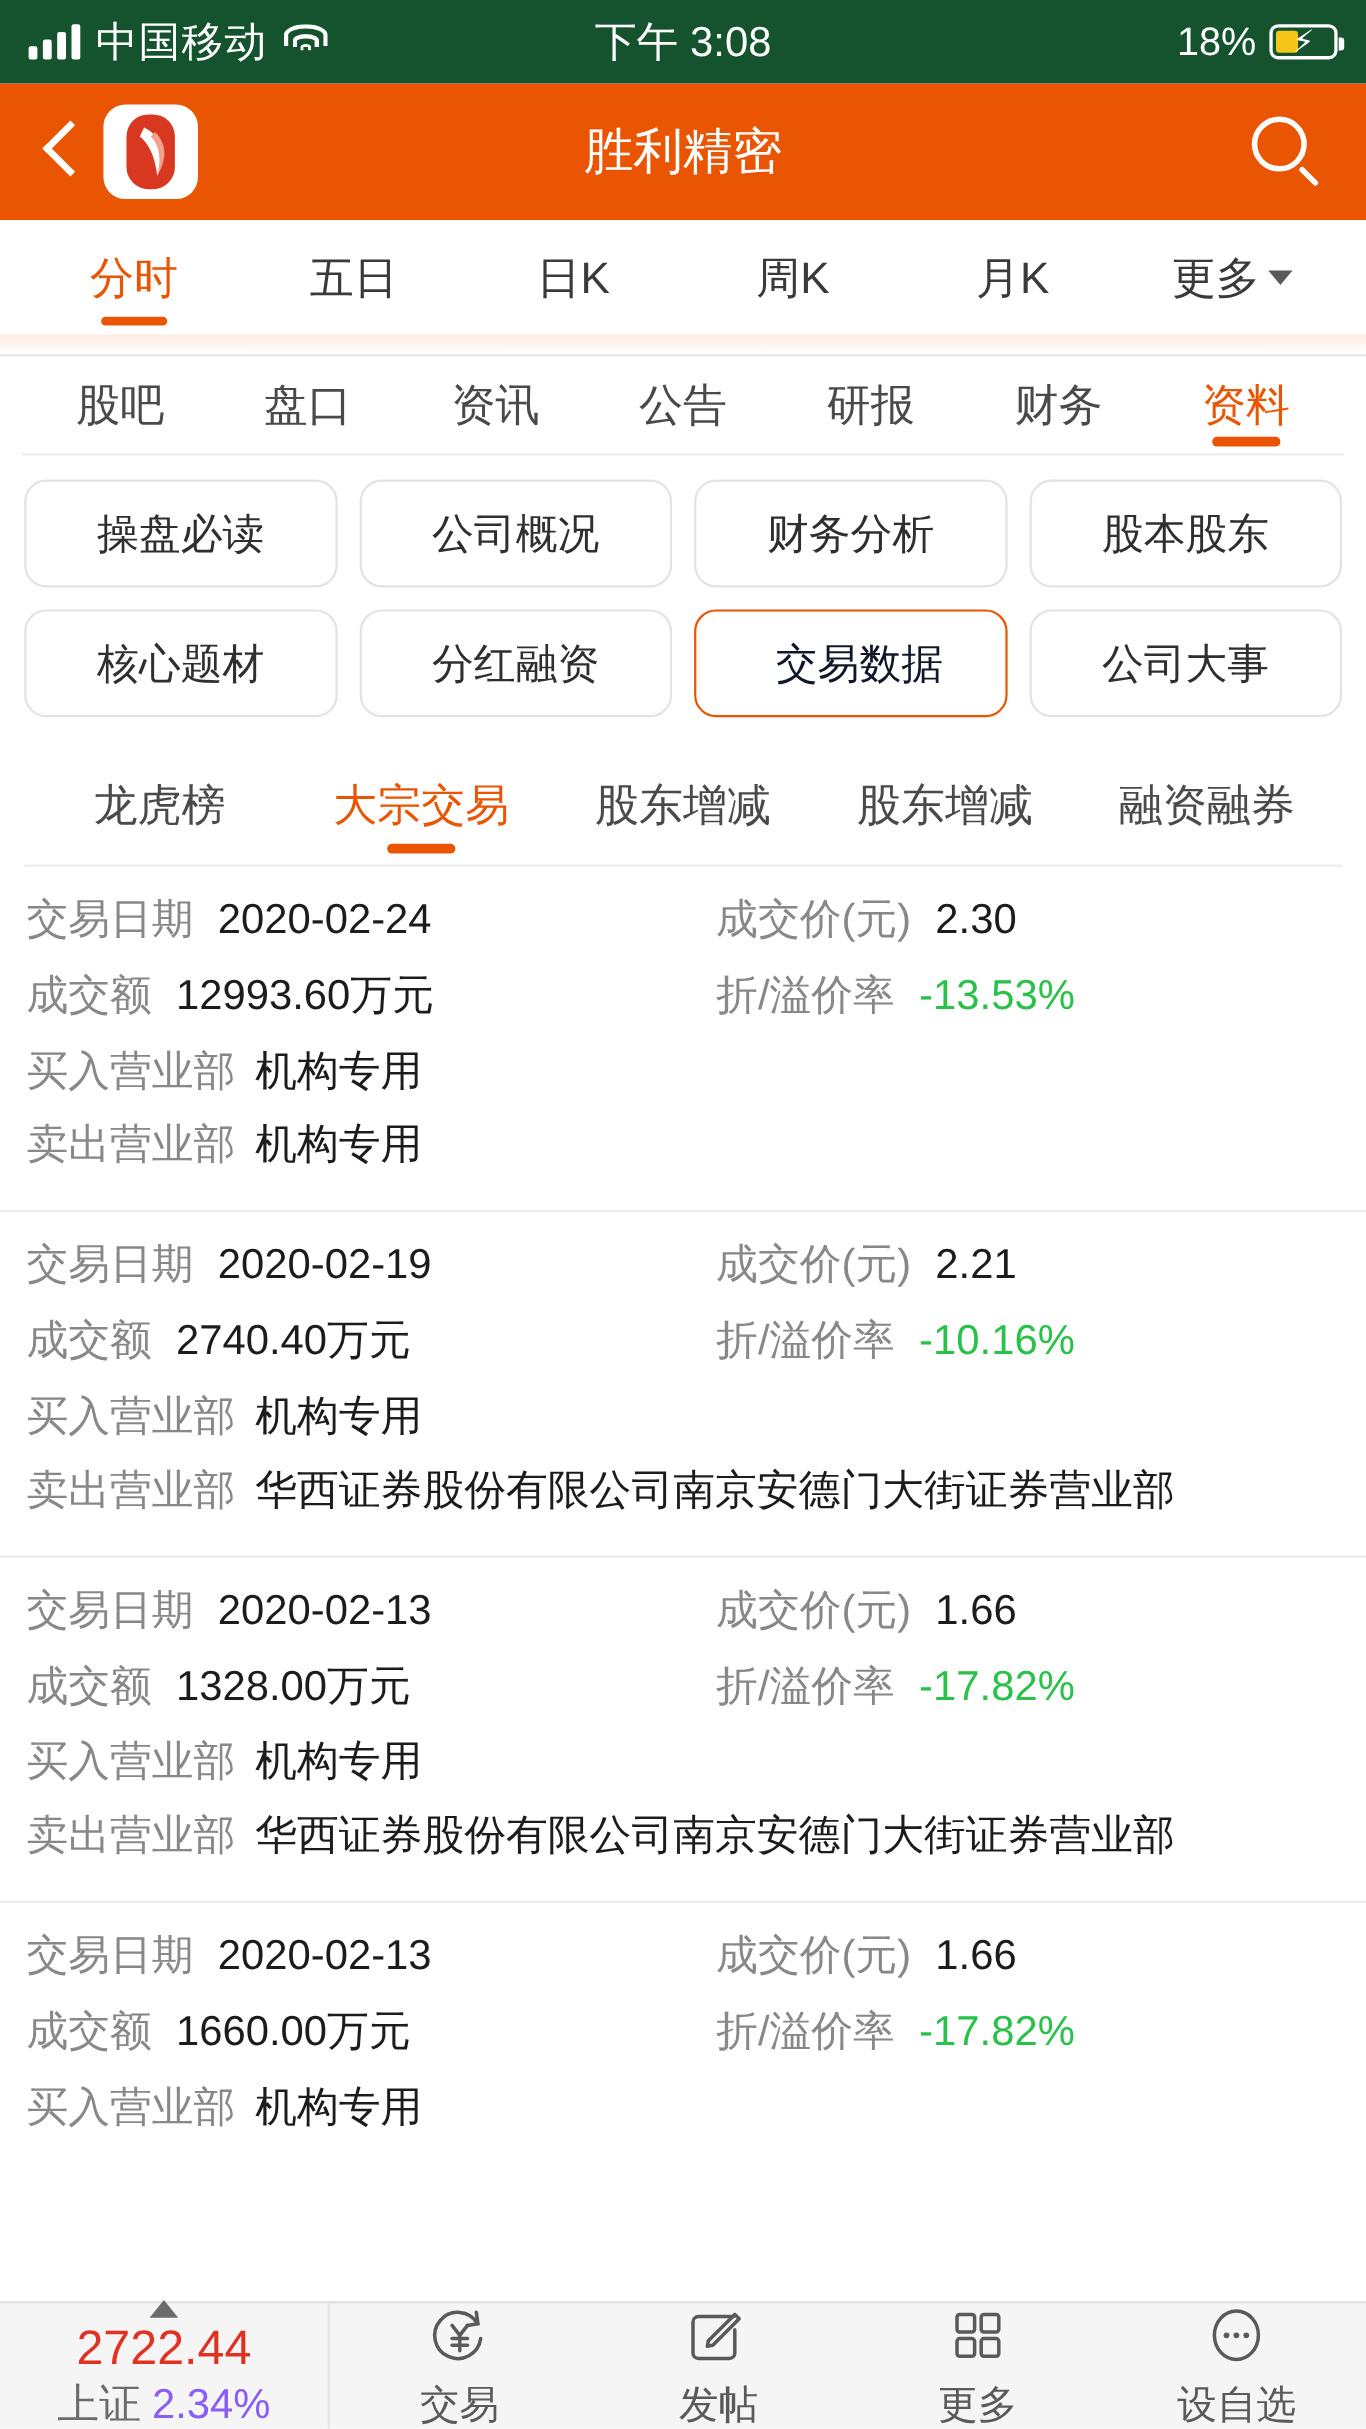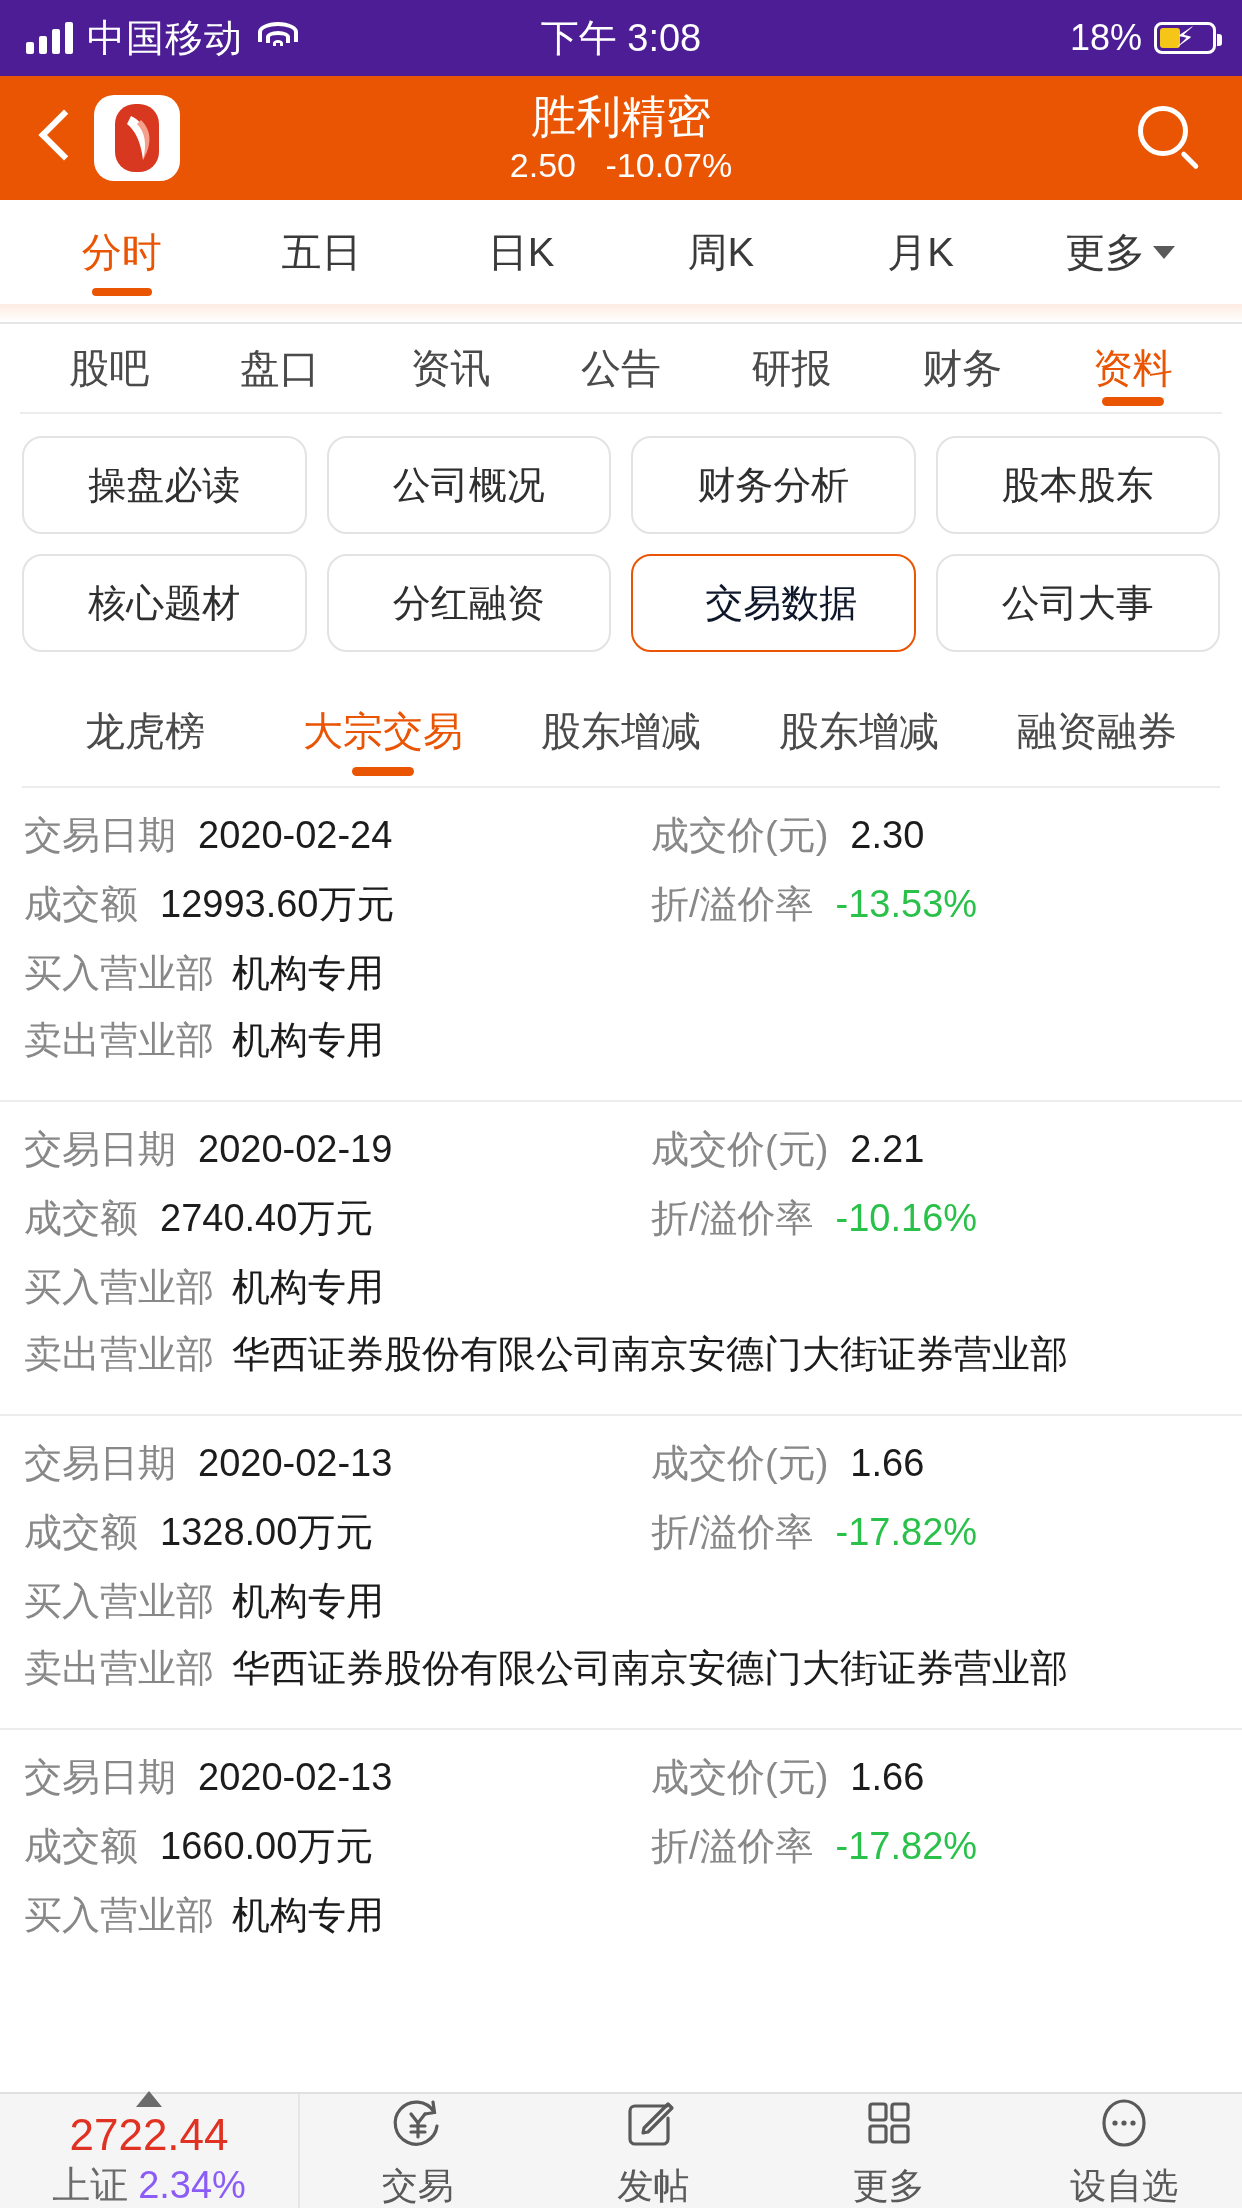"中国移动" .statusbar { background: #4c1d95 -> #14532d }
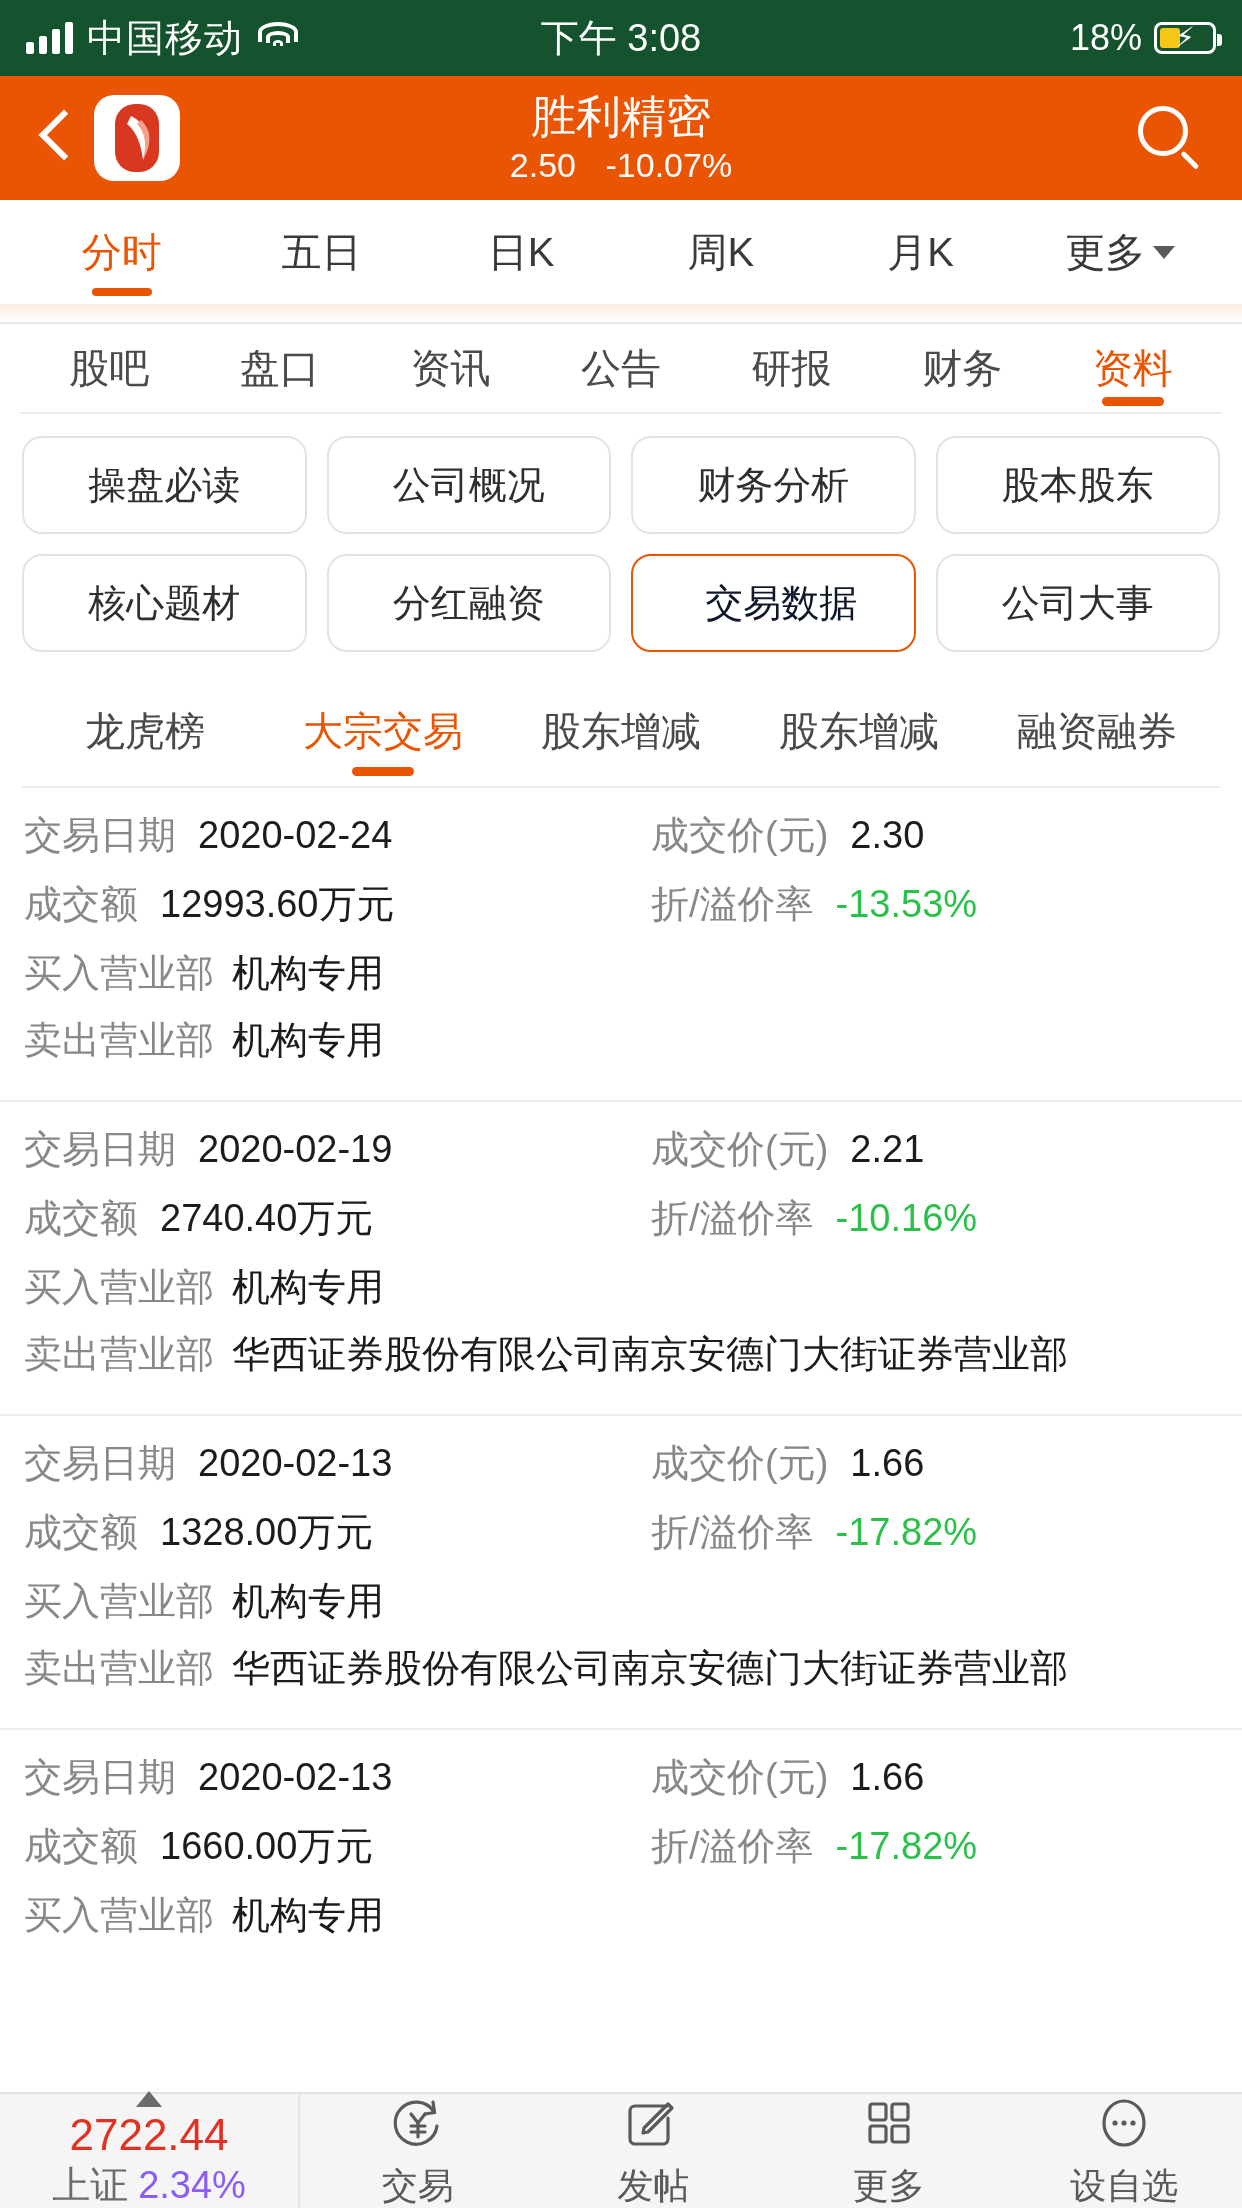"2.50 -10.07%" div.stock-line { html: <div> <span>2.50</span> <span>-10.07%</span> </div> -> none }
